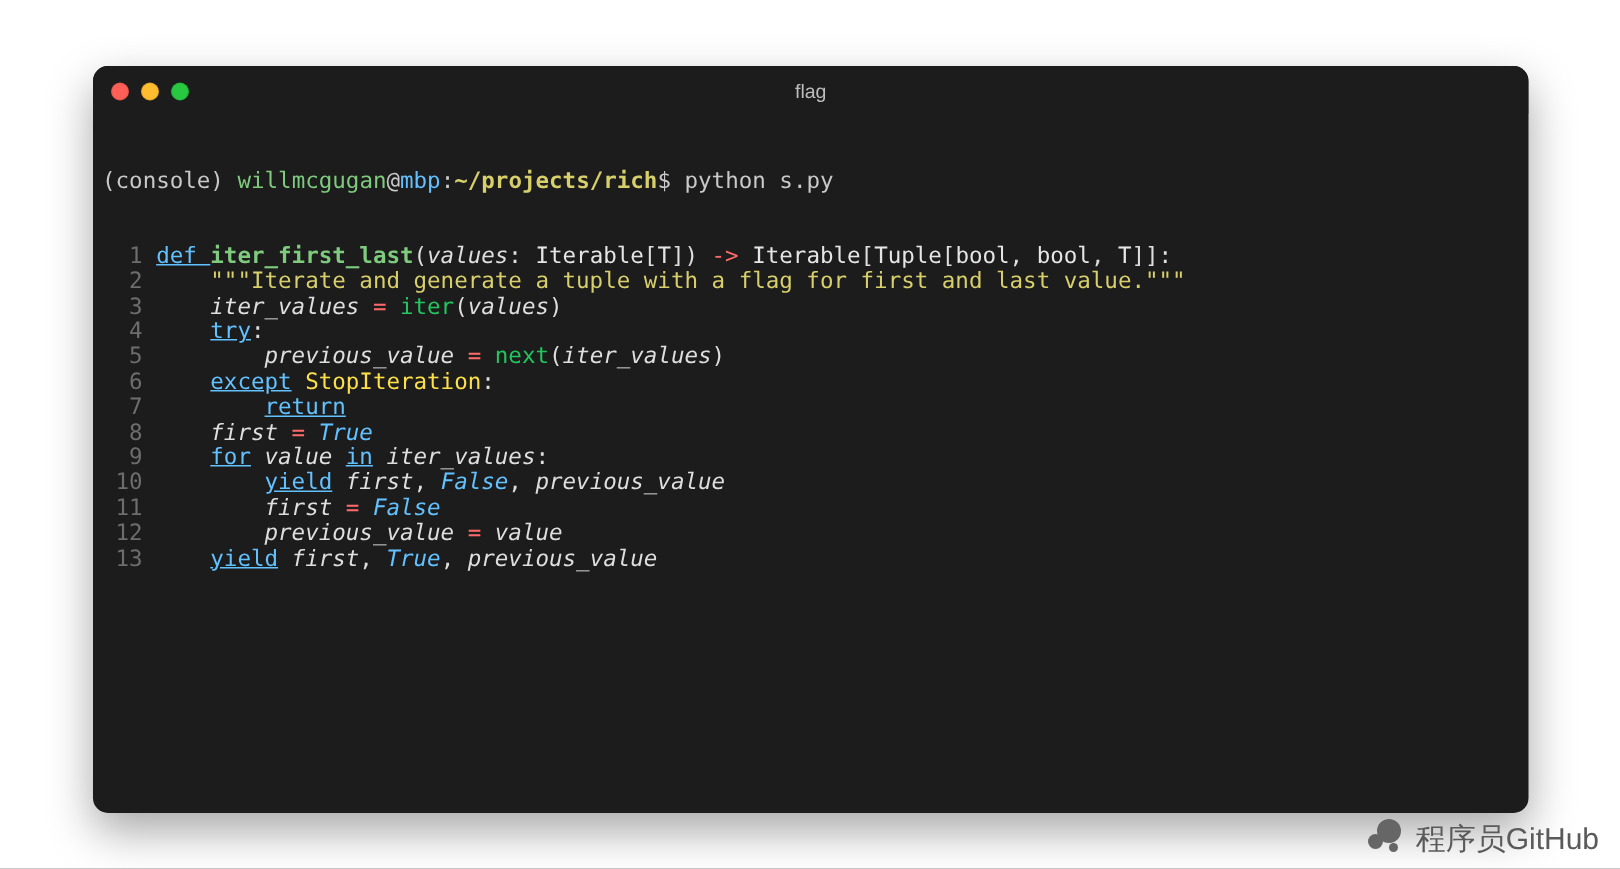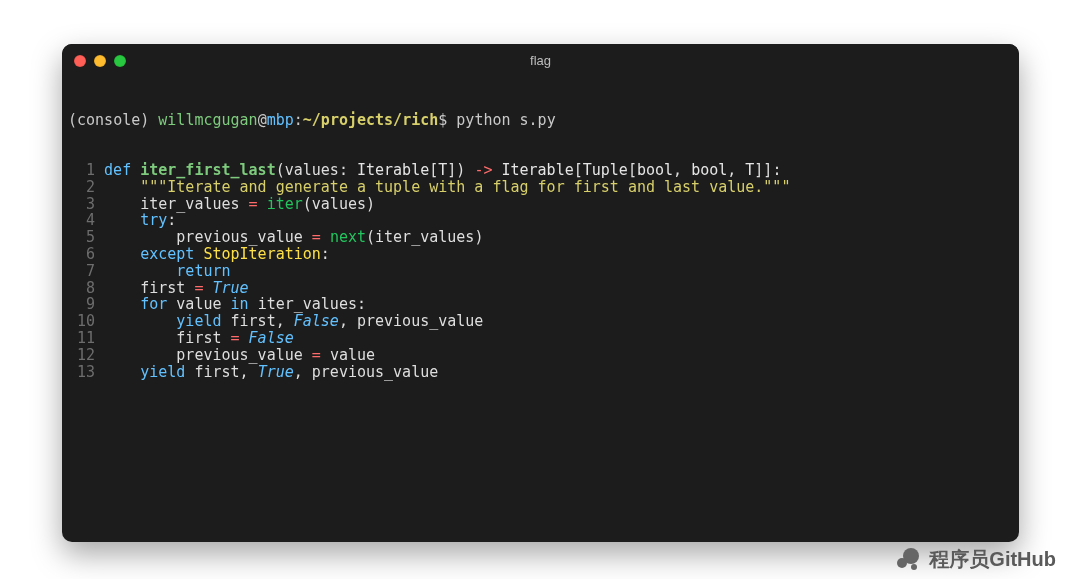"def" .kw { text-decoration: none -> underline }
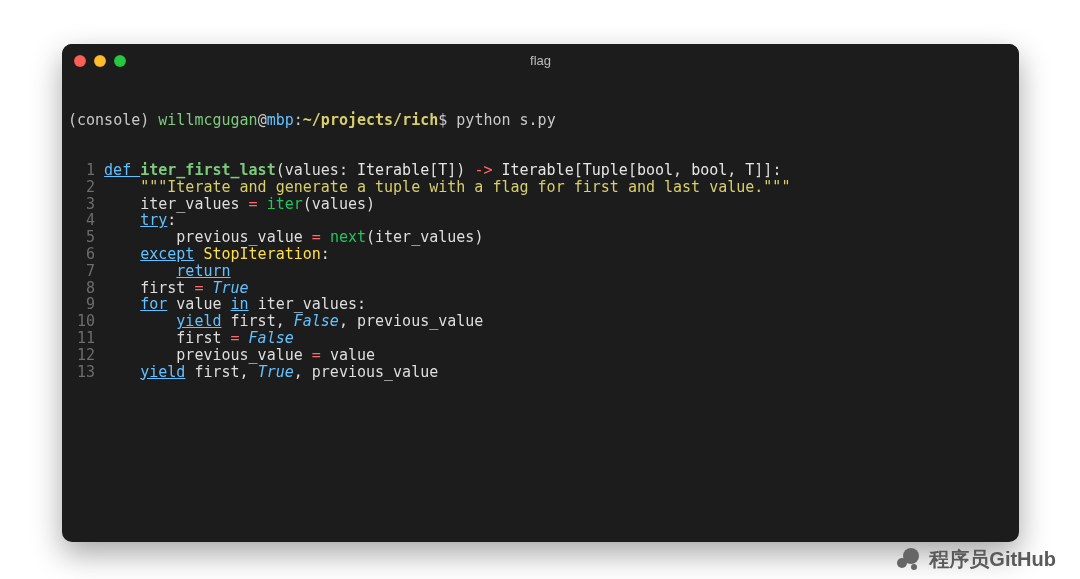"values" .name { font-style: none -> italic }
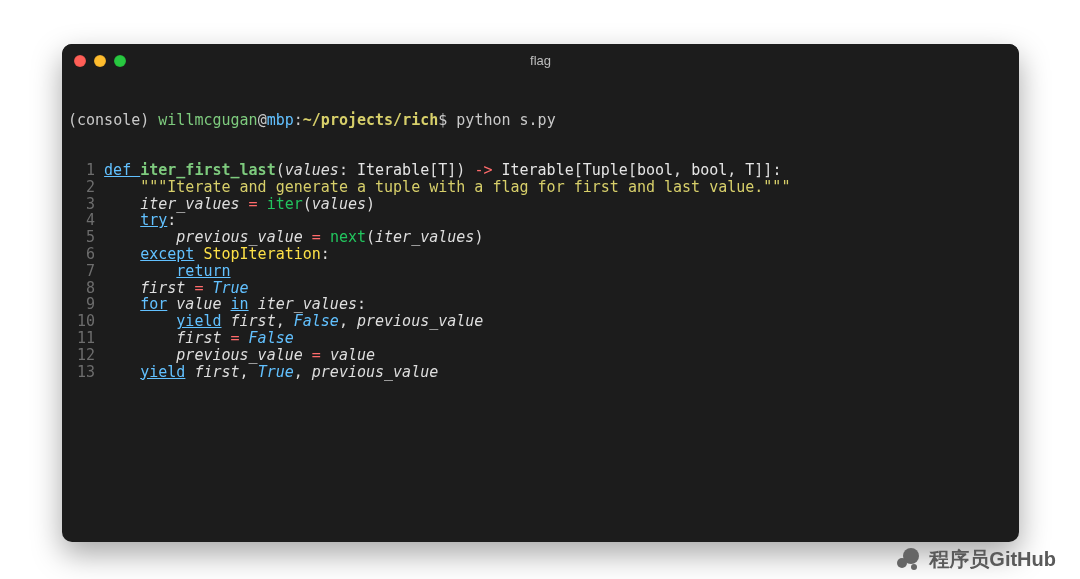"程序员GitHub" .watermark { align-items: center -> flex-start; font-weight: 700 -> 400; right: 24px -> 14px }
